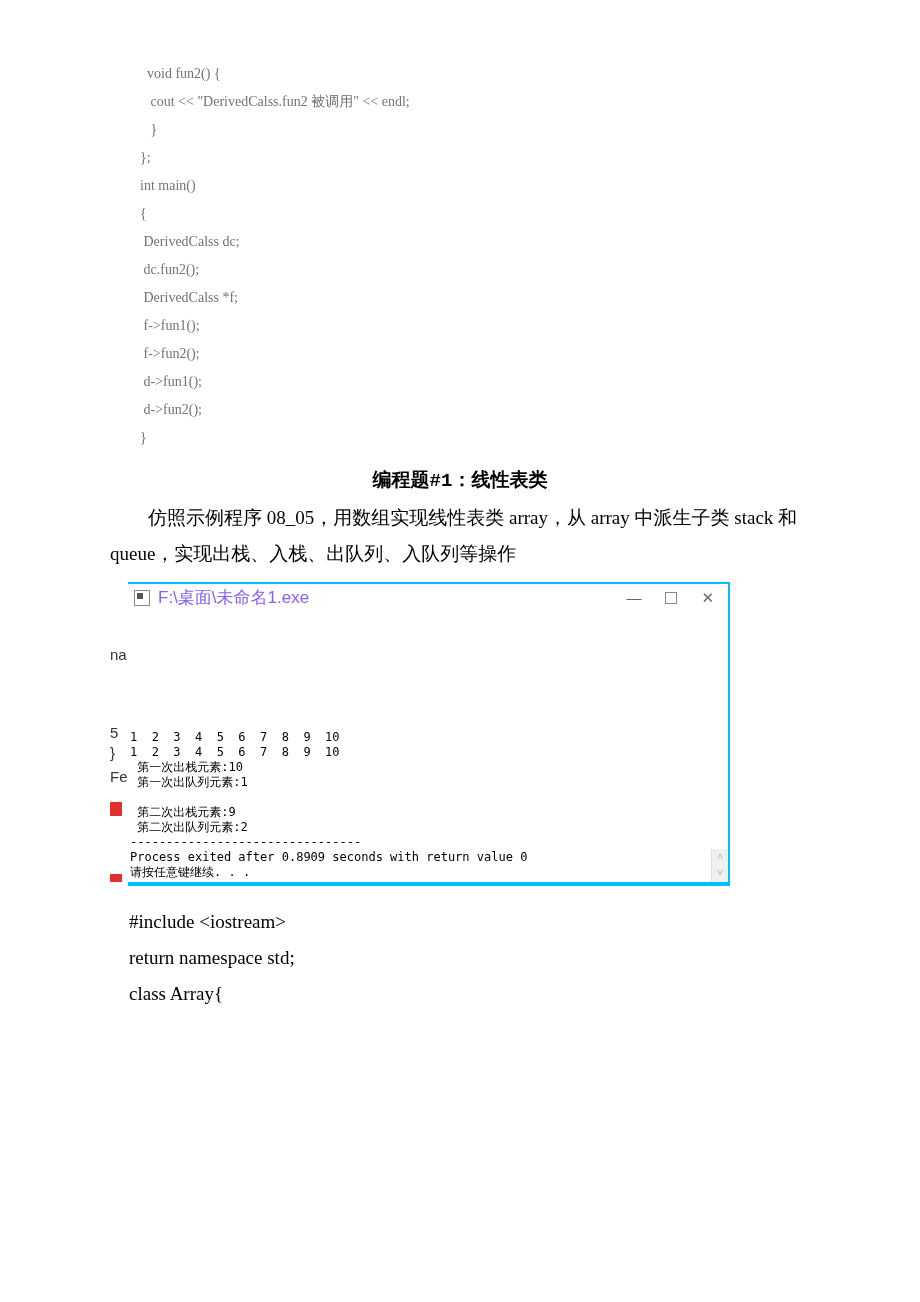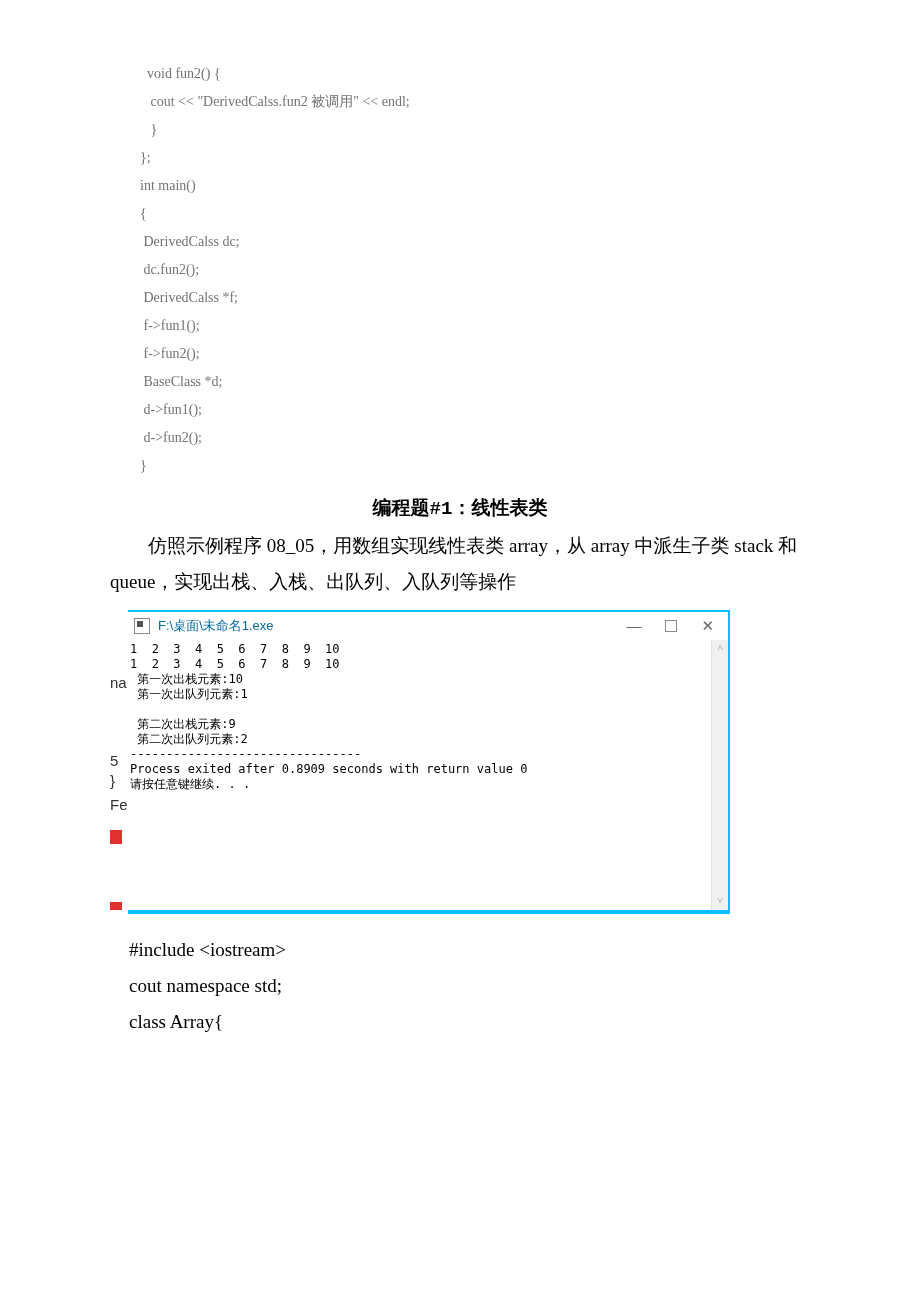"BaseClass *d;" div.line { html: <div> BaseClass *d;</div> -> none }
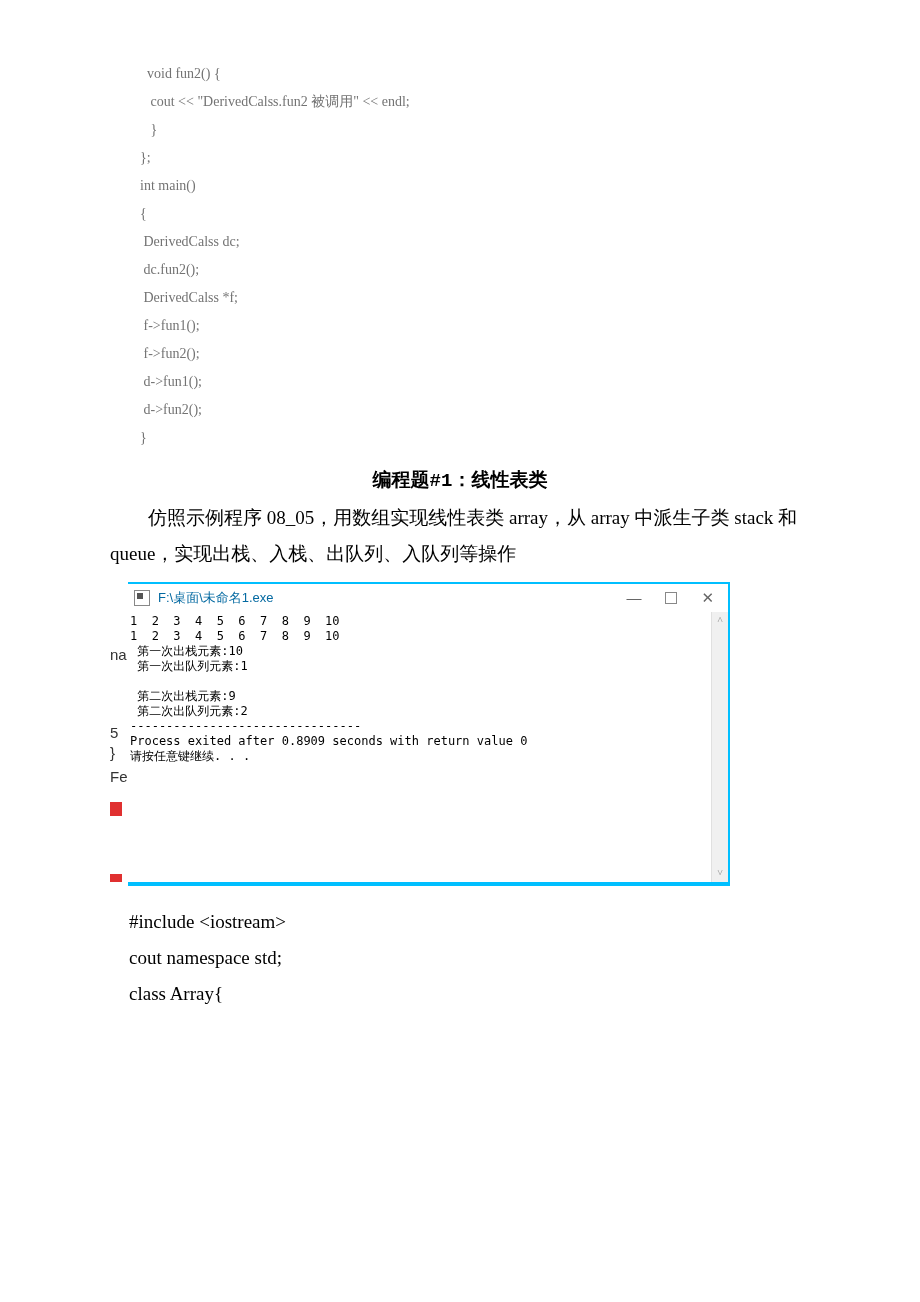"F:\桌面\未命名1.exe" .title-text { color: #0369a1 -> #8b5cf6; font-size: 13px -> 17px }
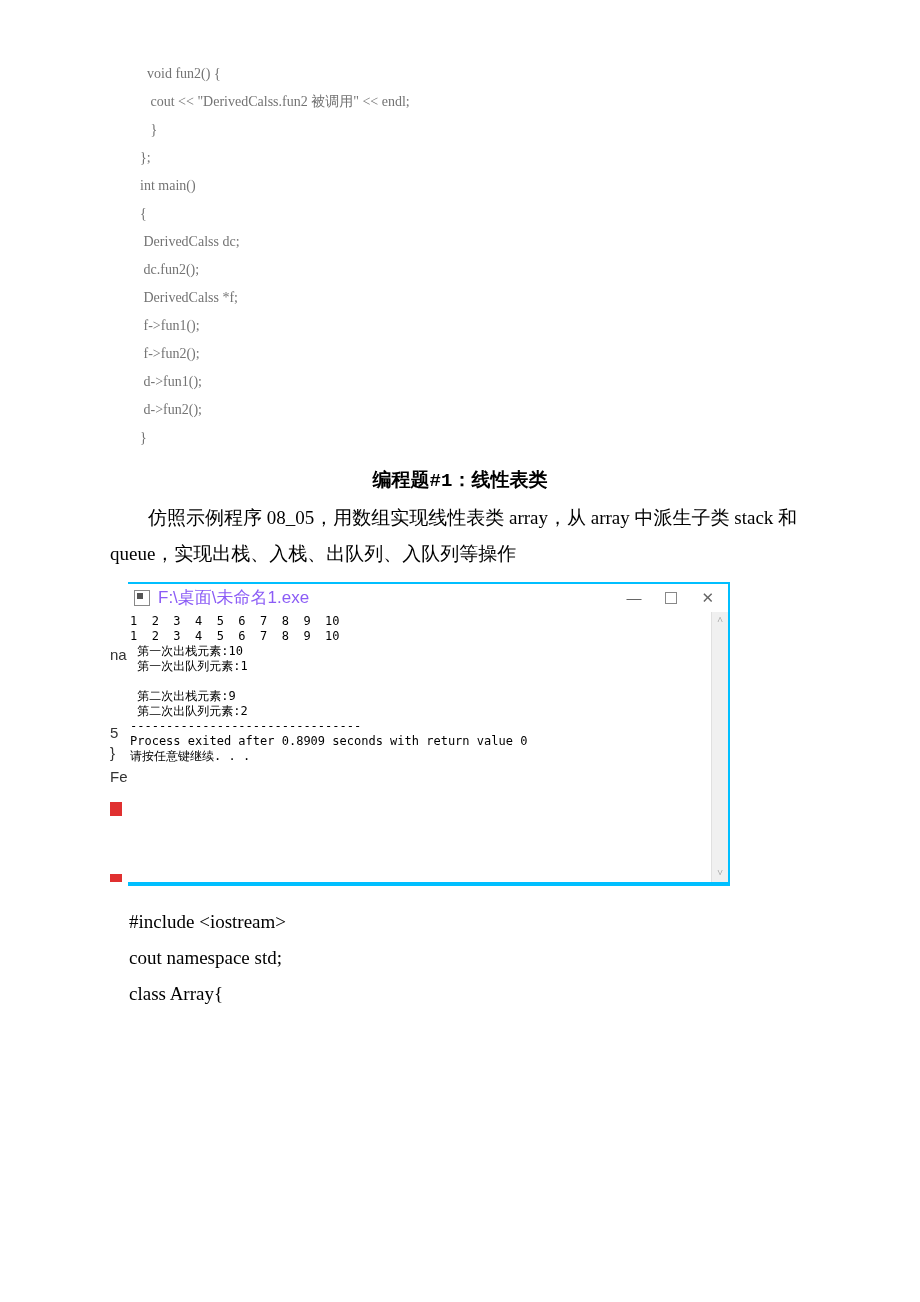"1 2 3 4 5" .console-body { align-items: none -> flex-end }
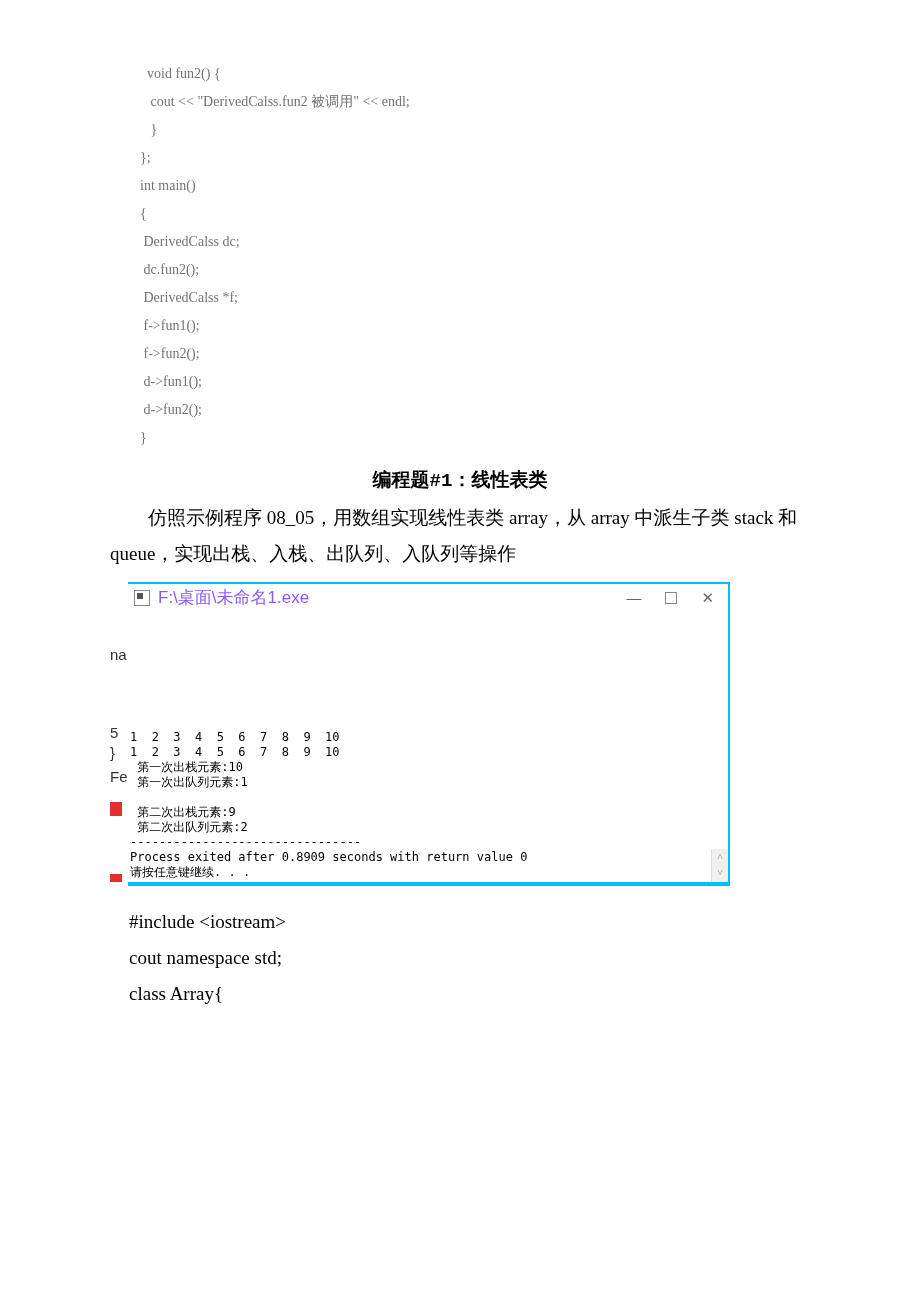"cout namespace std;" div { text: cout -> return }
